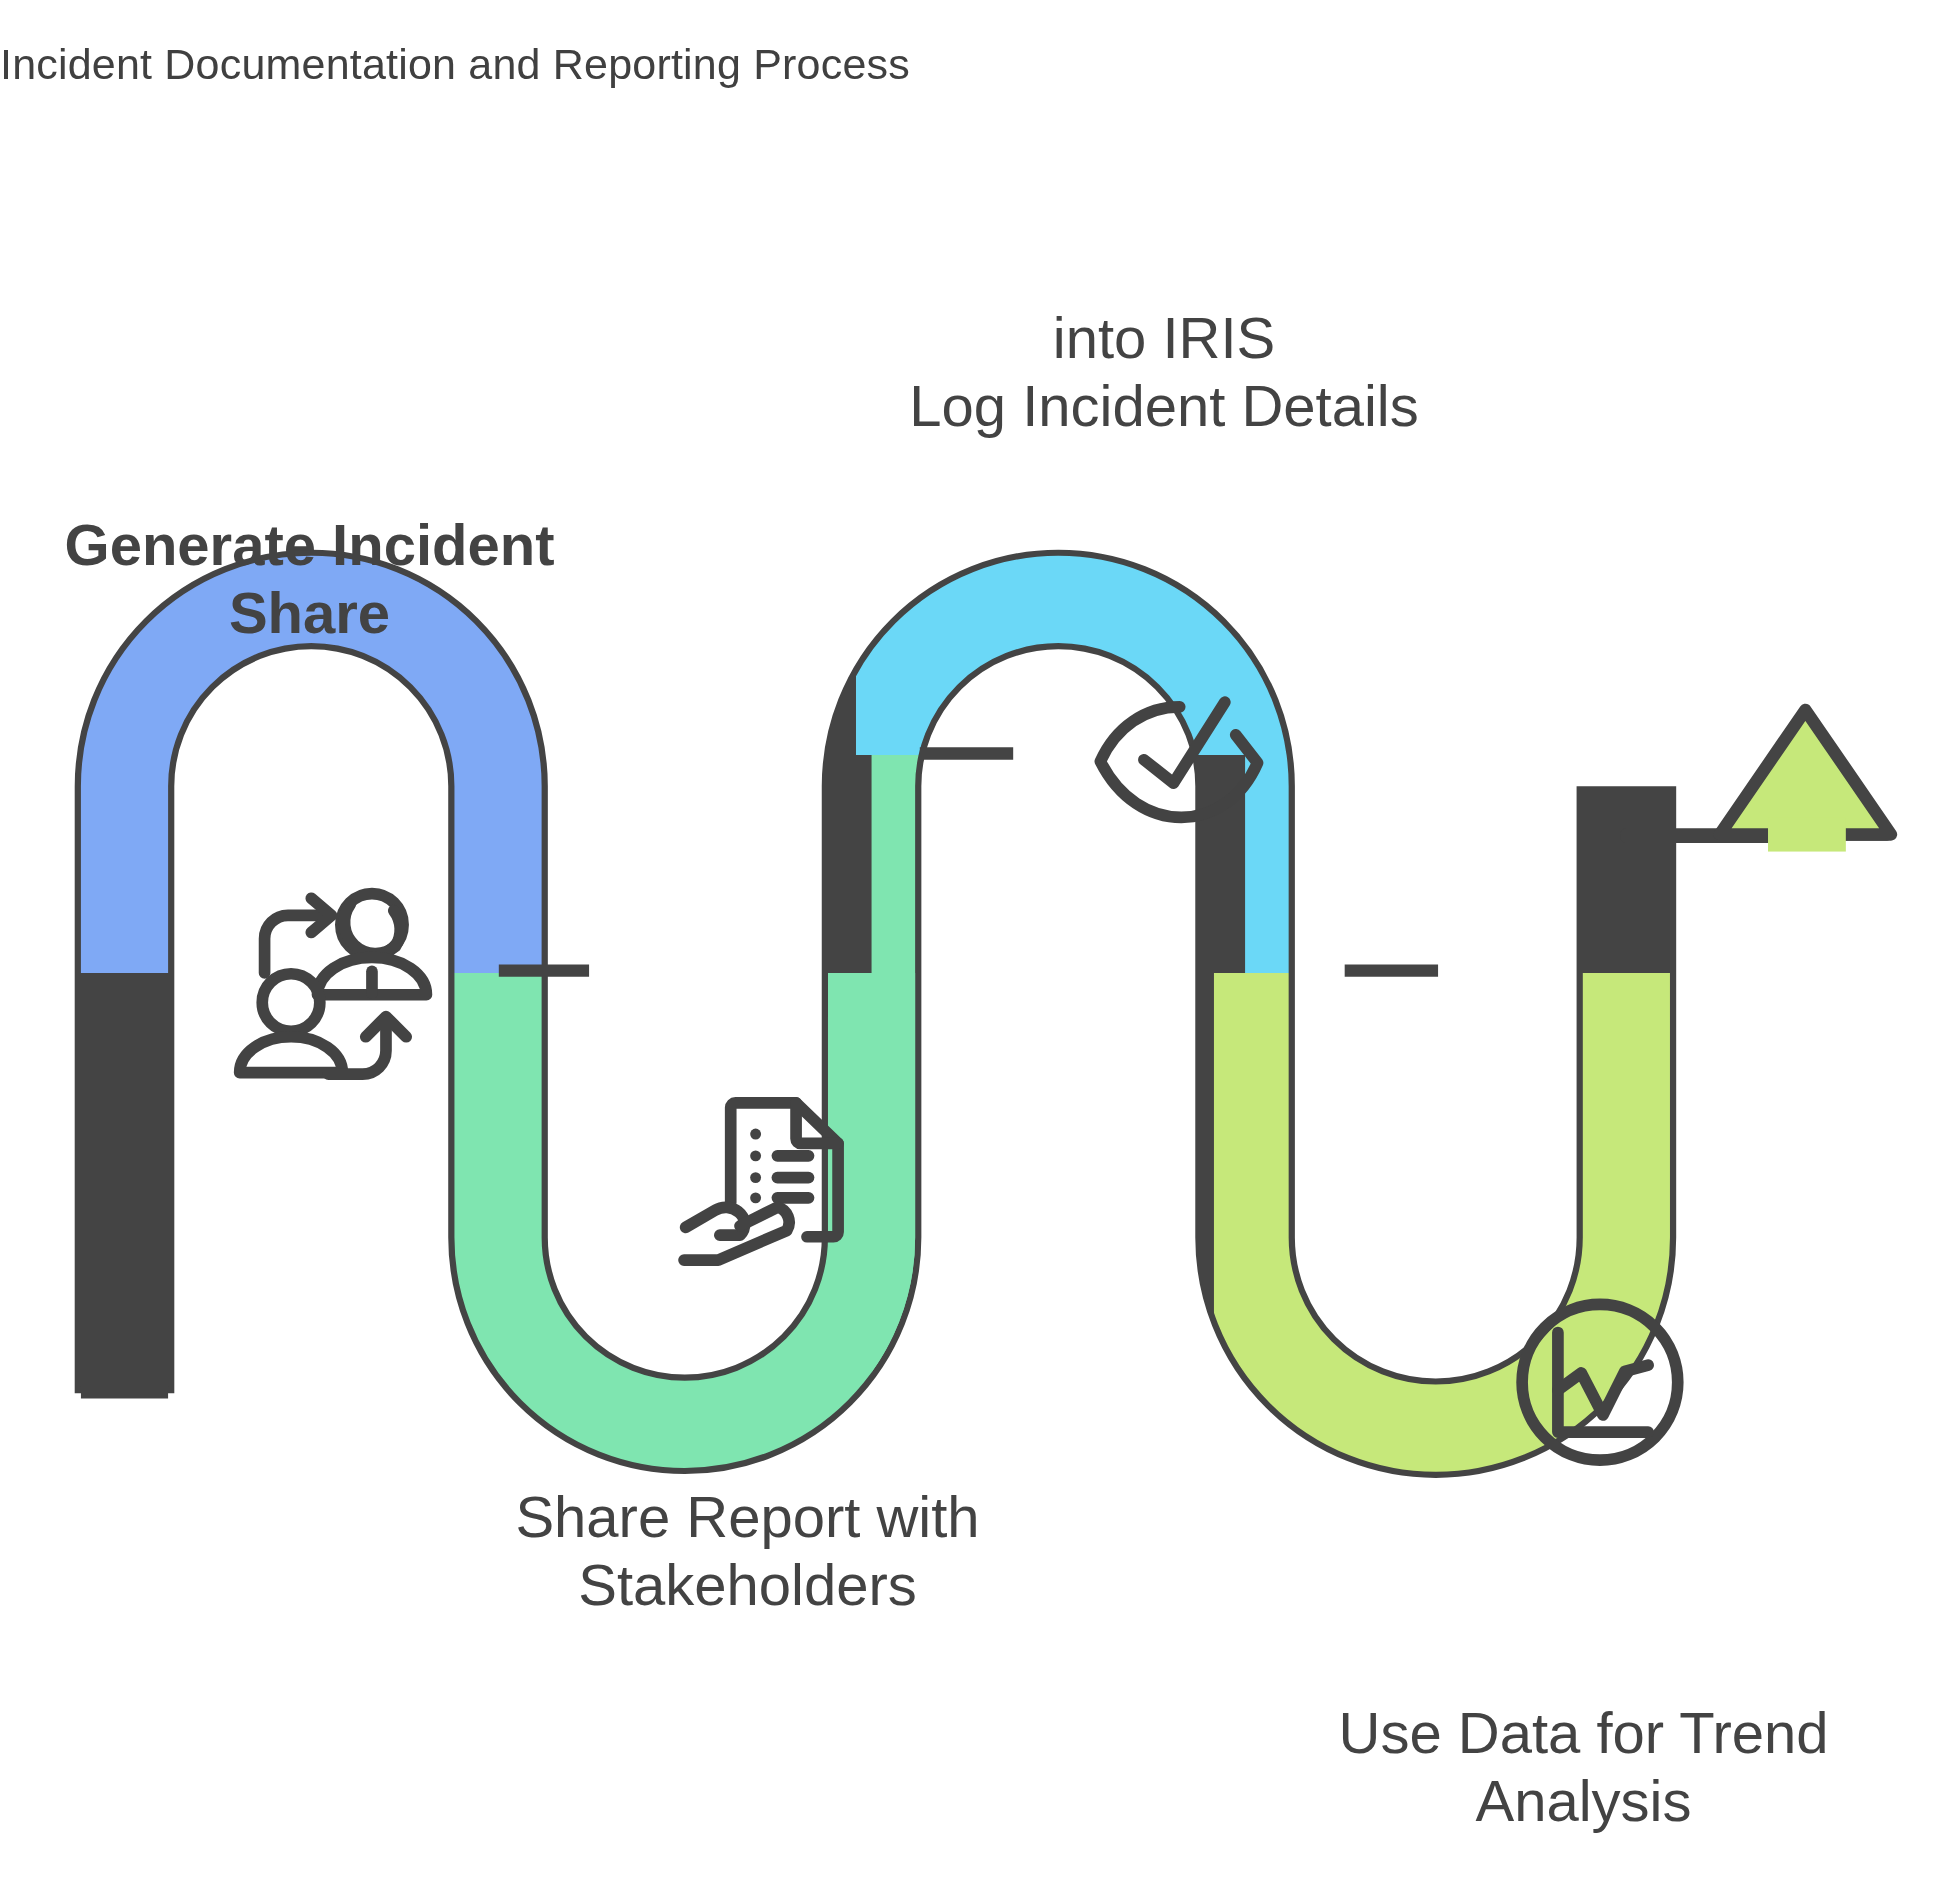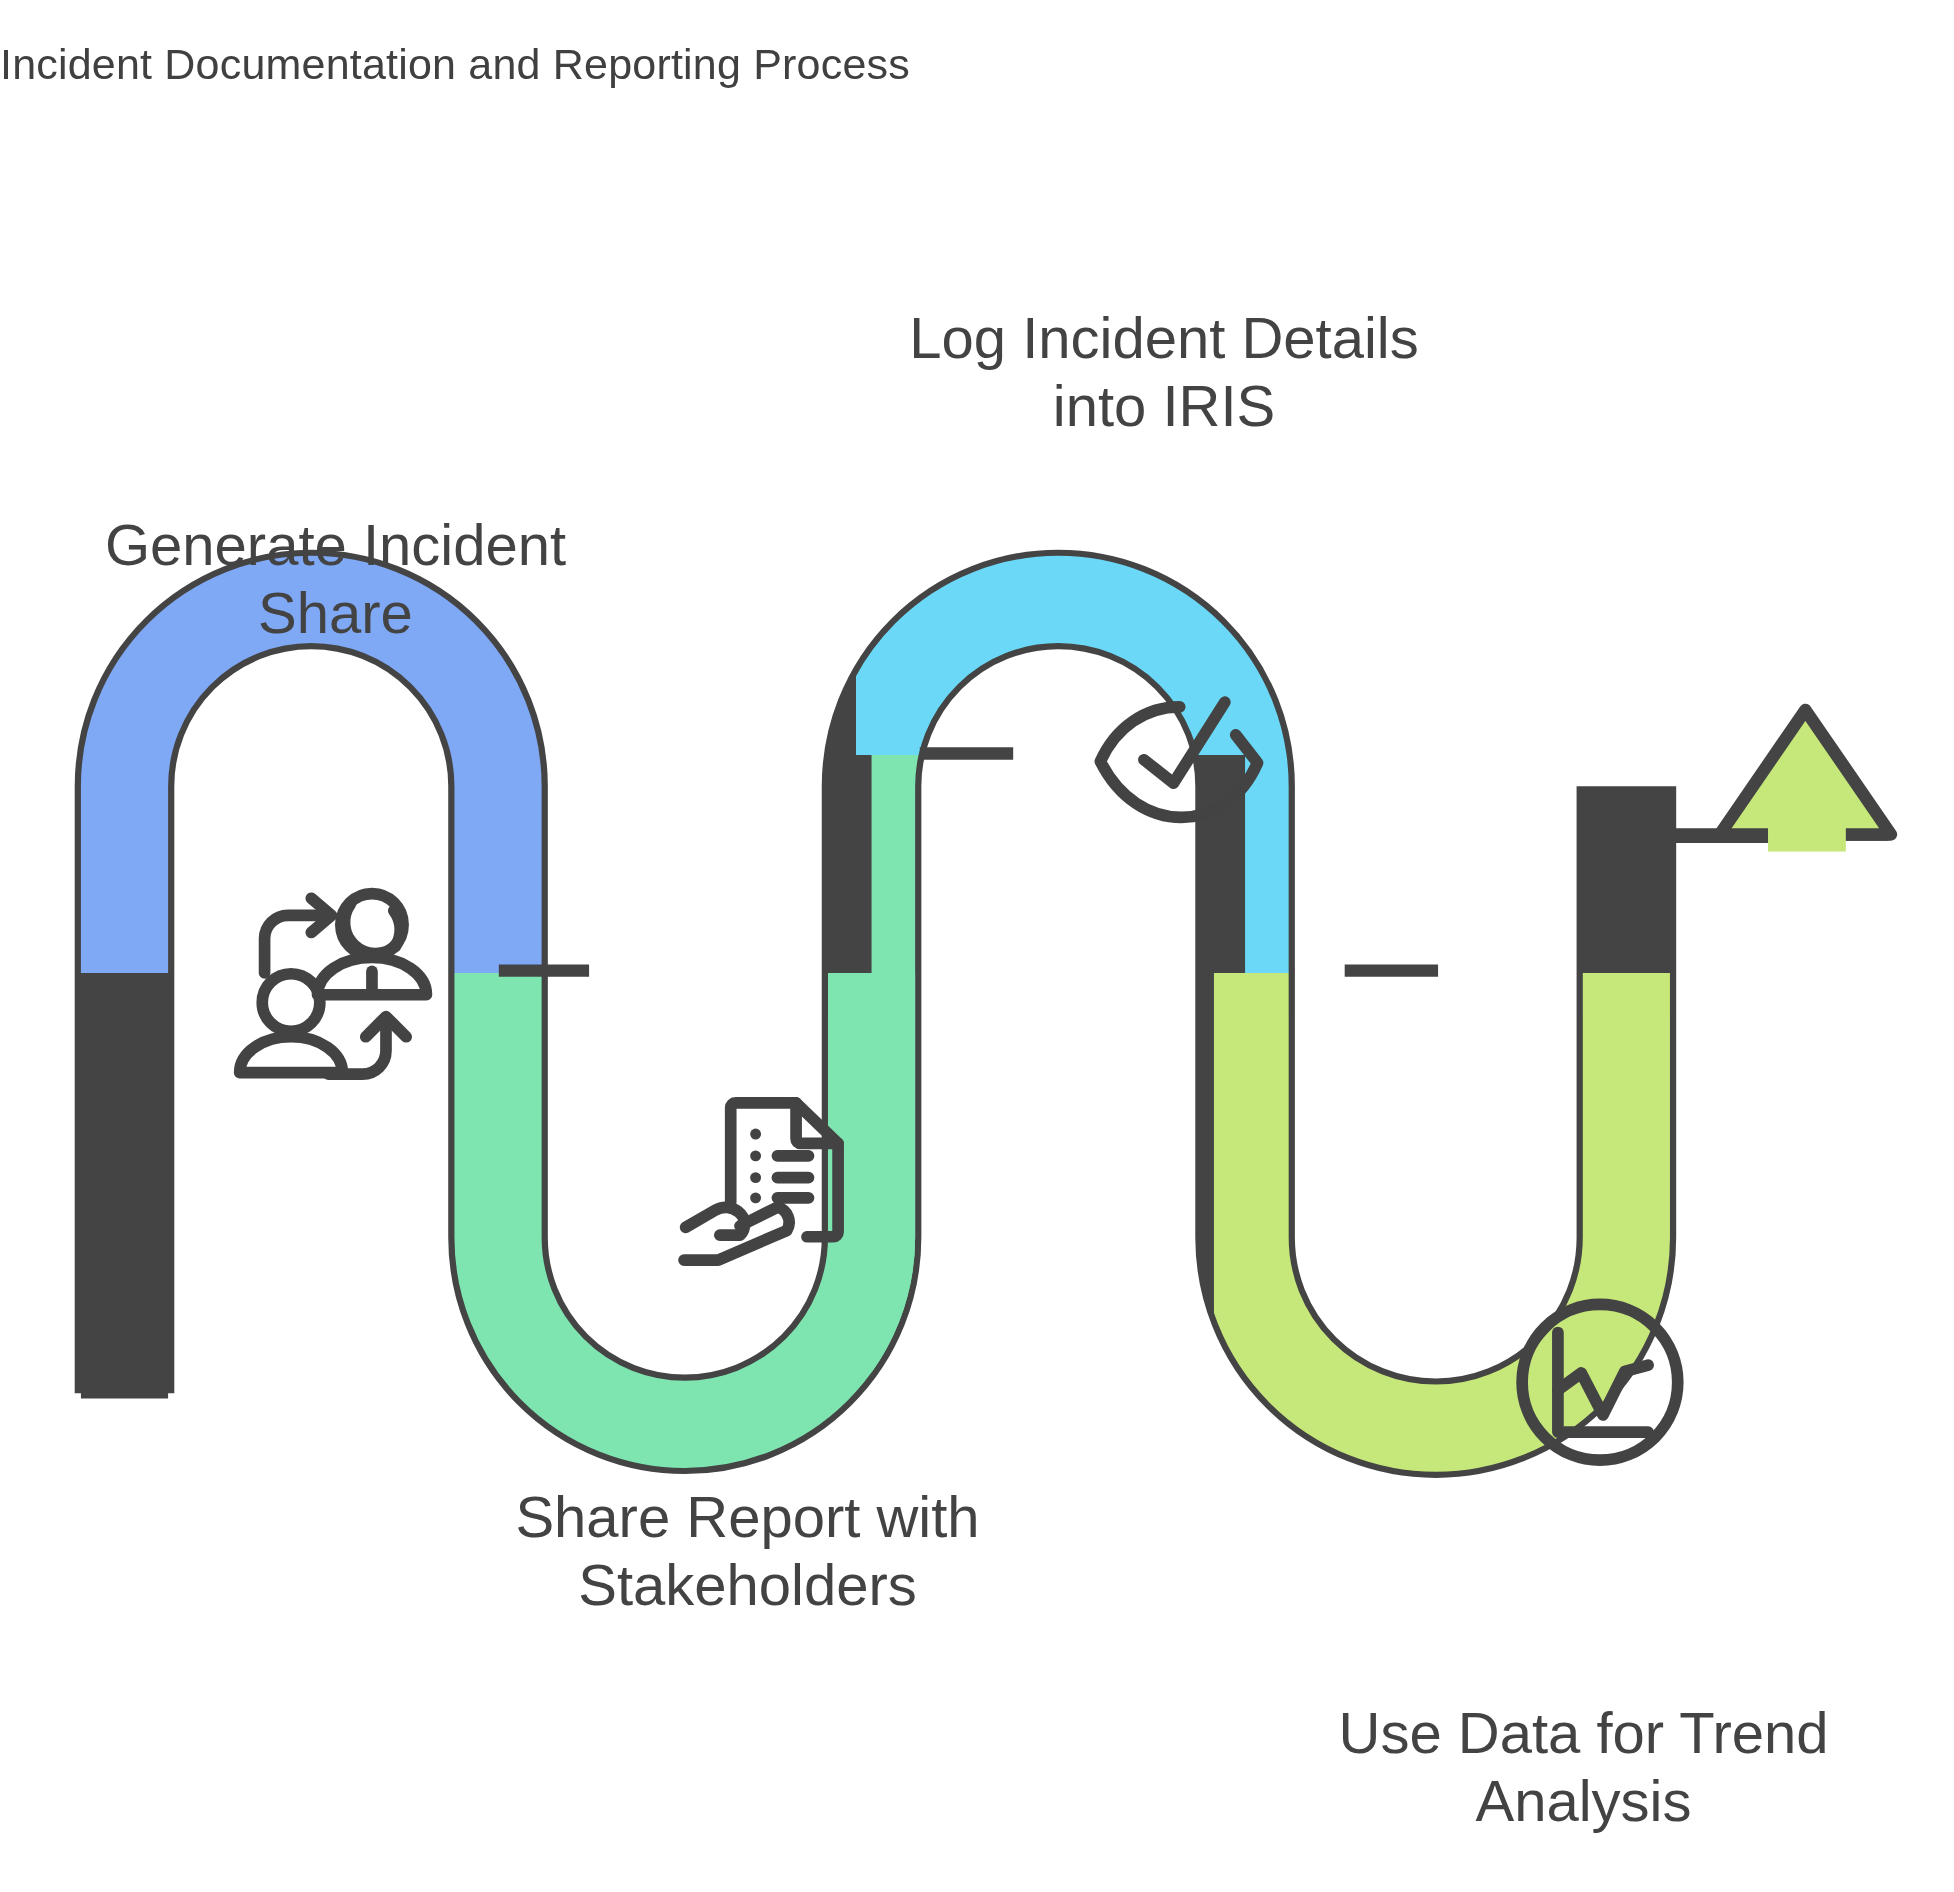"Log Incident Details" div { order: before "into IRIS" -> after "into IRIS" }
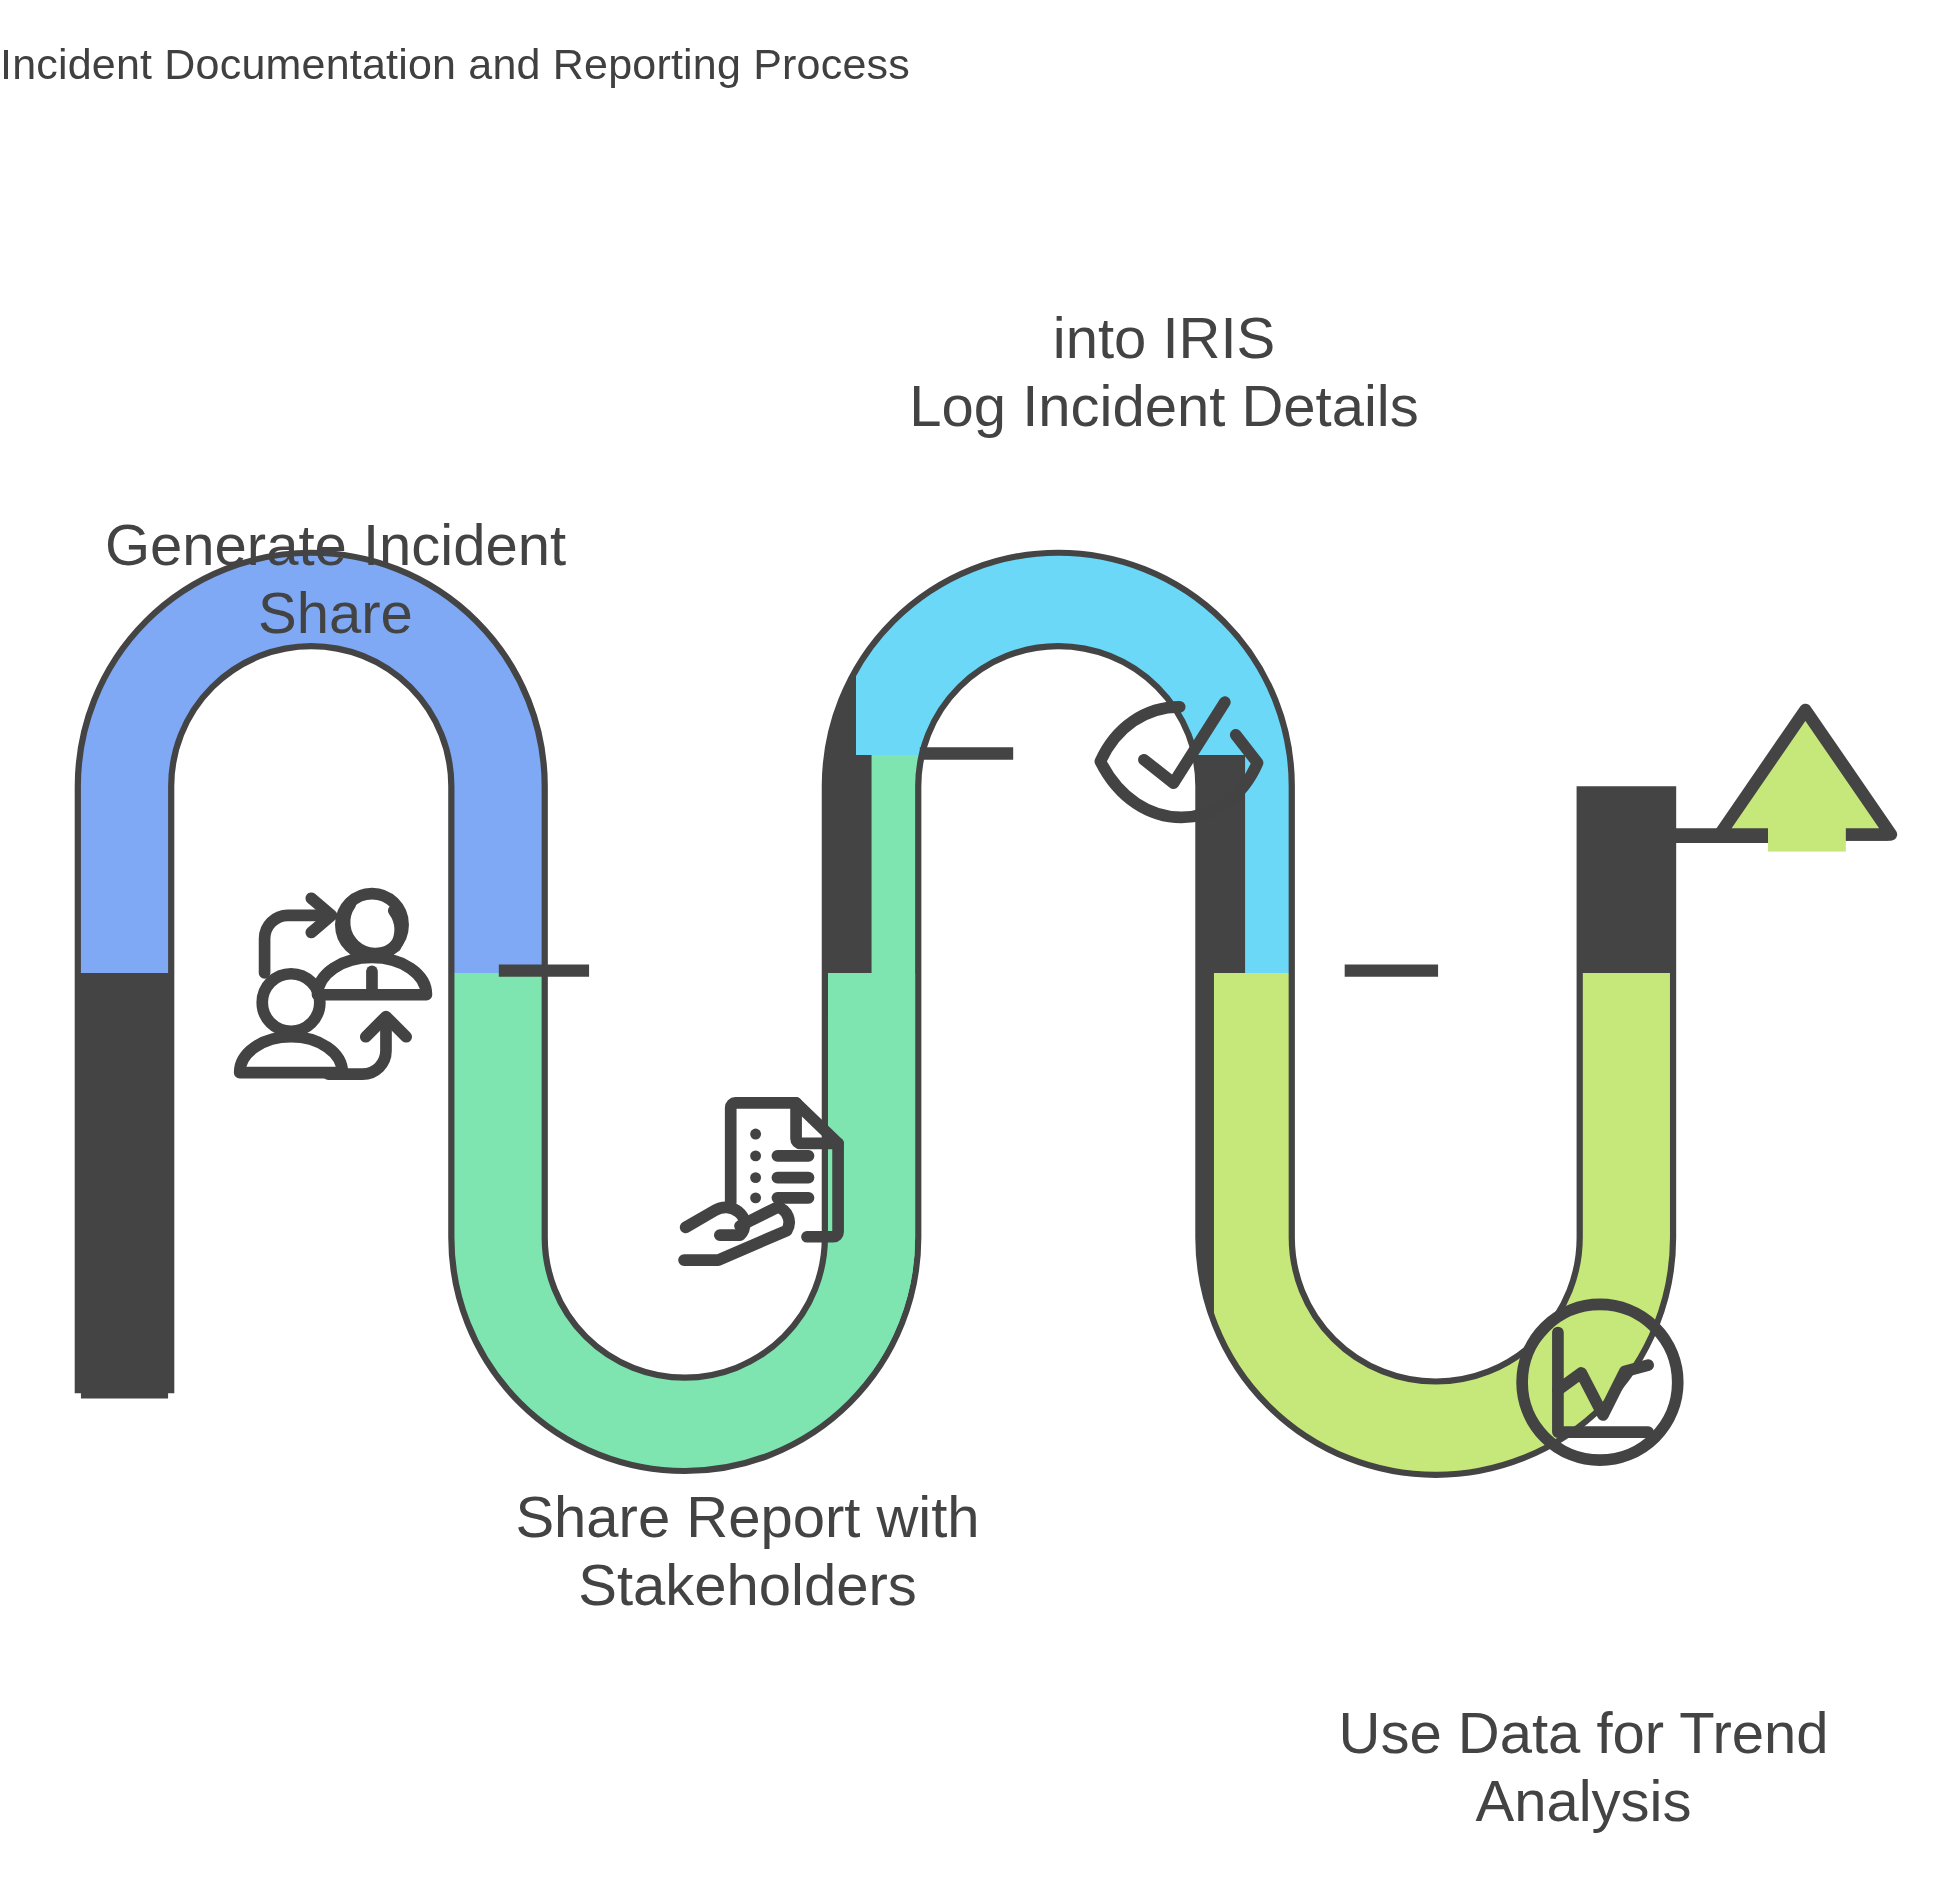"Generate Incident" .label-generate-report { font-weight: none -> bold; left: 32px -> 6px }
